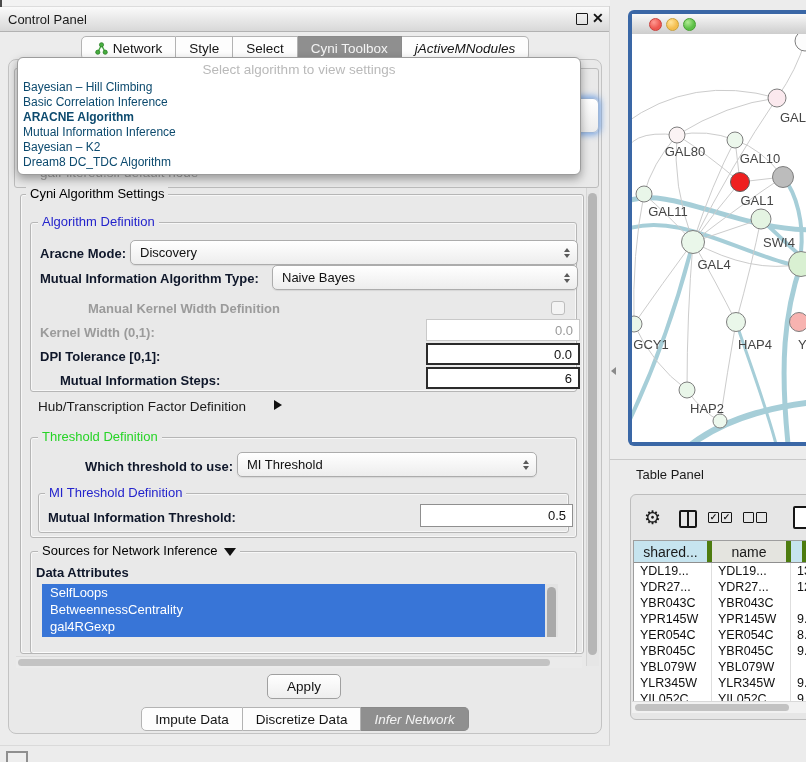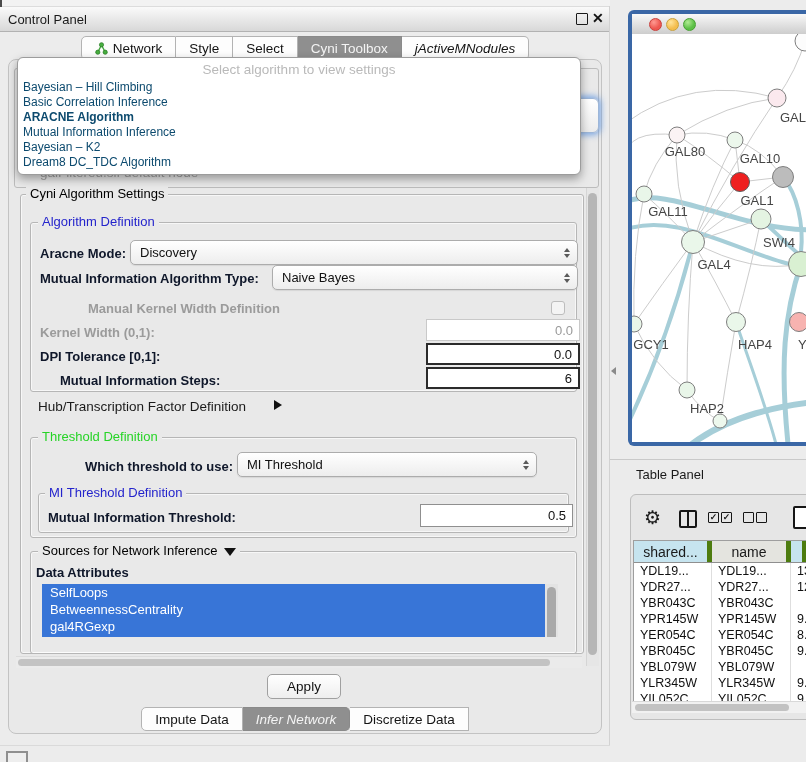"Infer Network" div.tab { order: before "Discretize Data" -> after "Discretize Data" }
